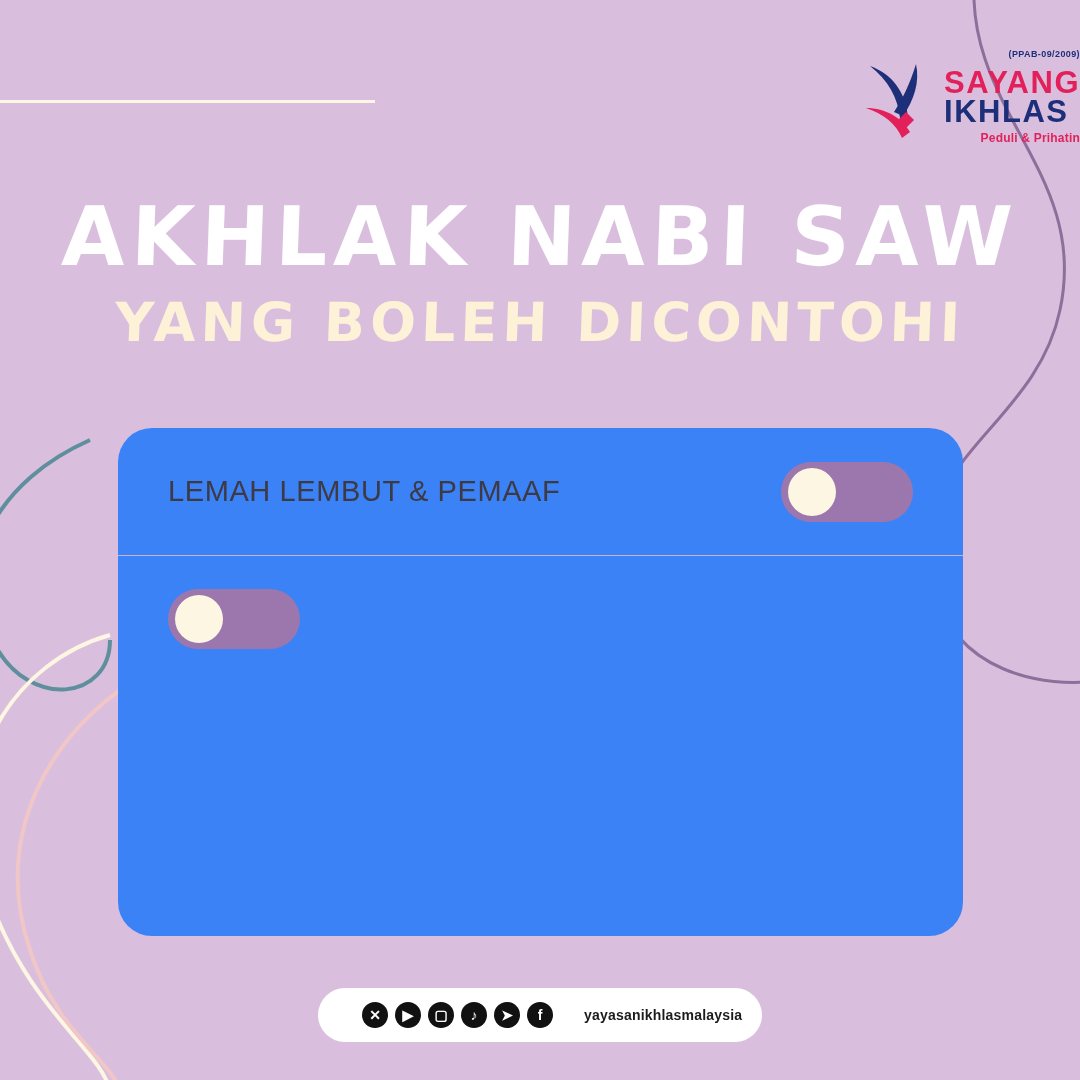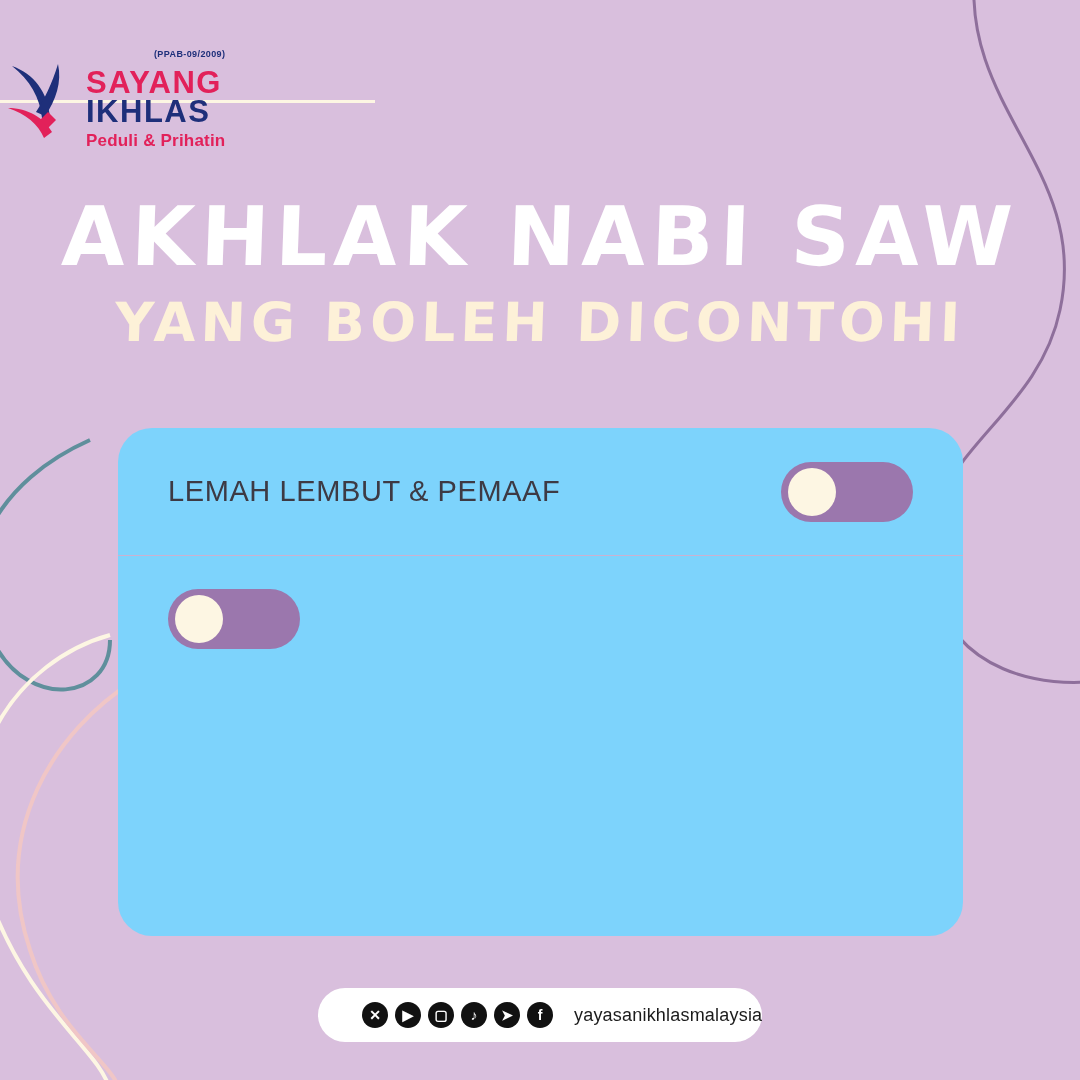"(PPAB-09/2009)" .logo-wrap { justify-content: flex-start -> flex-end }
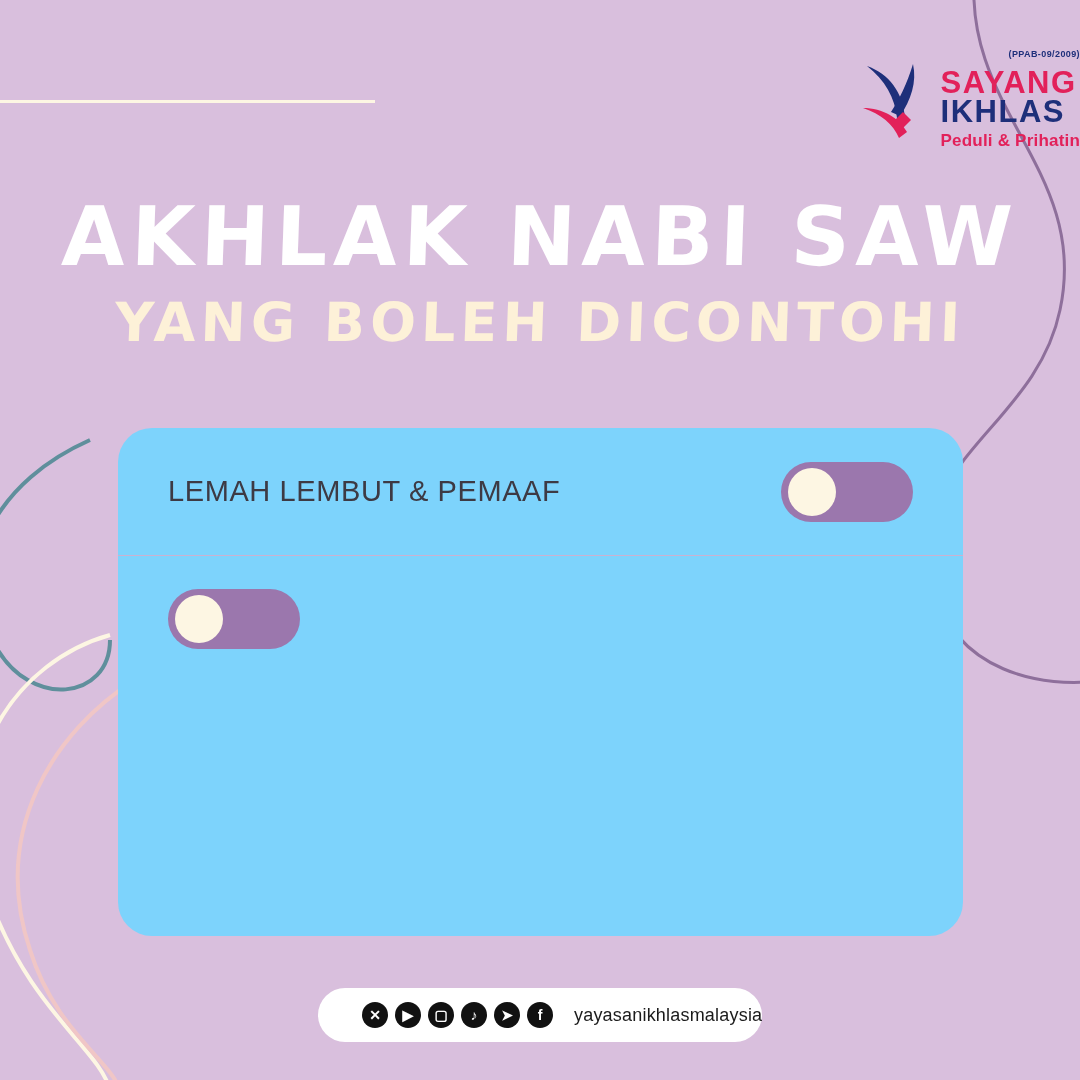"Peduli & Prihatin" .logo-tag { font-size: 17px -> 12px }
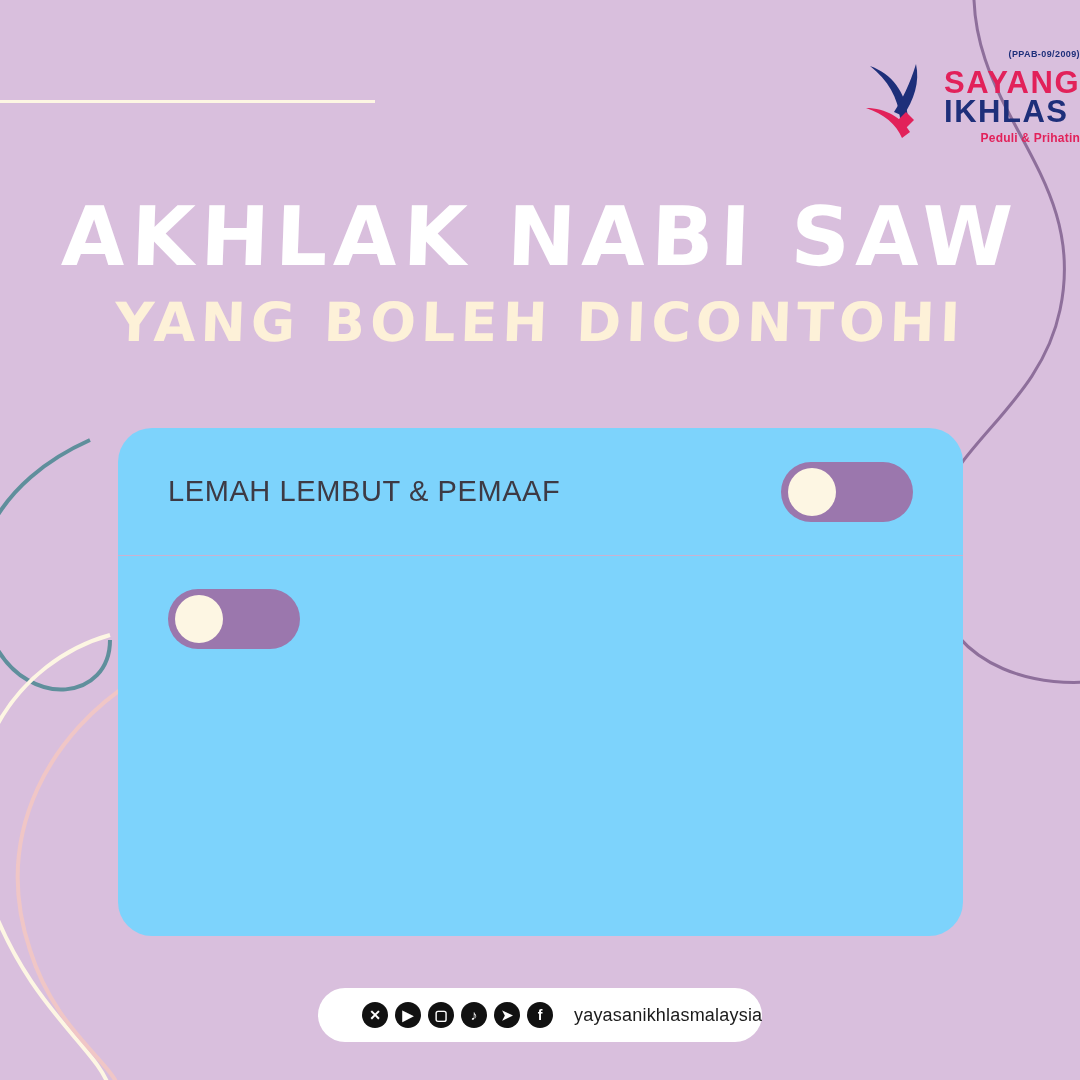"LEMAH LEMBUT & PEMAAF" .card { background: #7dd3fc -> #3b82f6 }
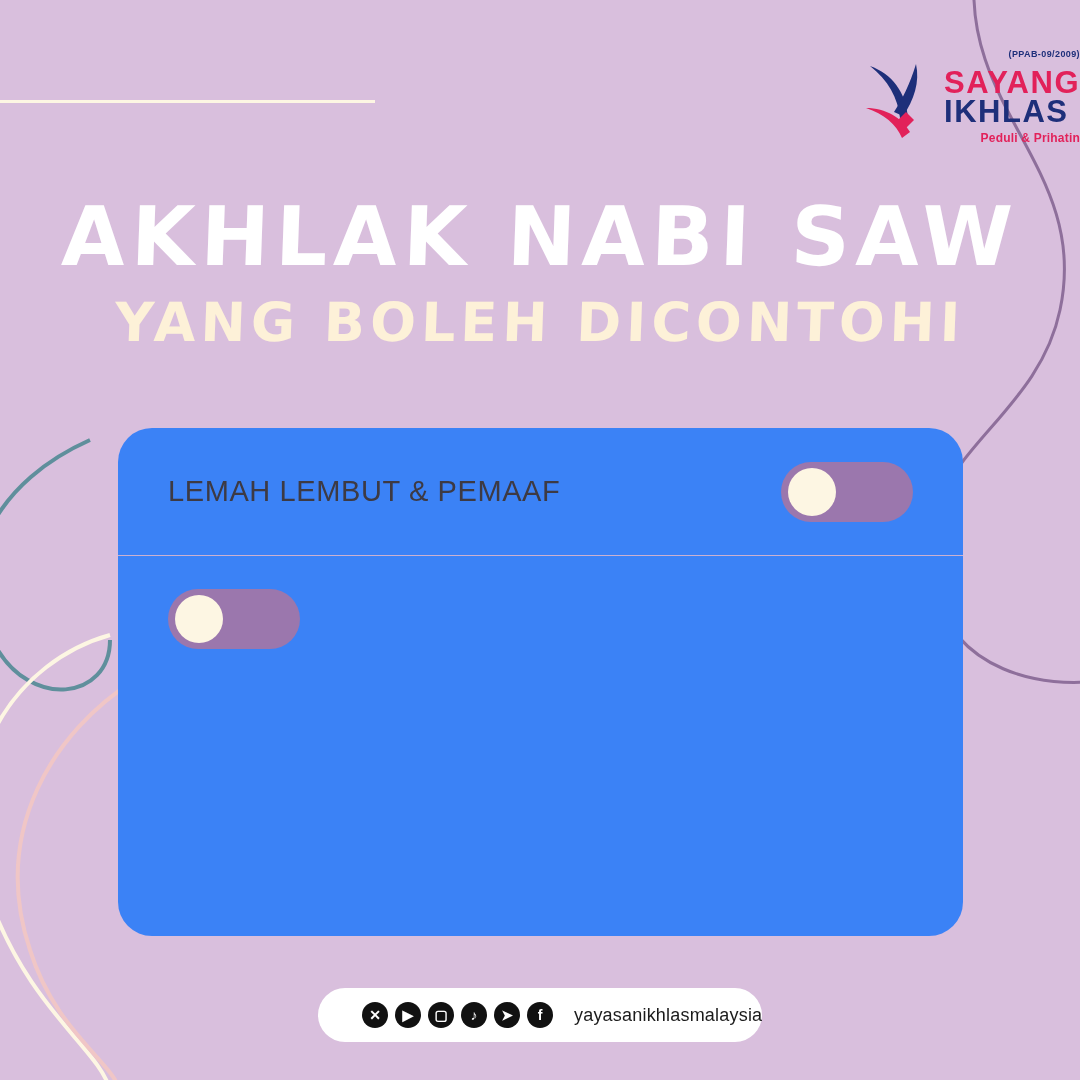"yayasanikhlasmalaysia" .handle { font-size: 18px -> 14px; font-weight: 400 -> 700; margin-left: 14px -> 24px }
